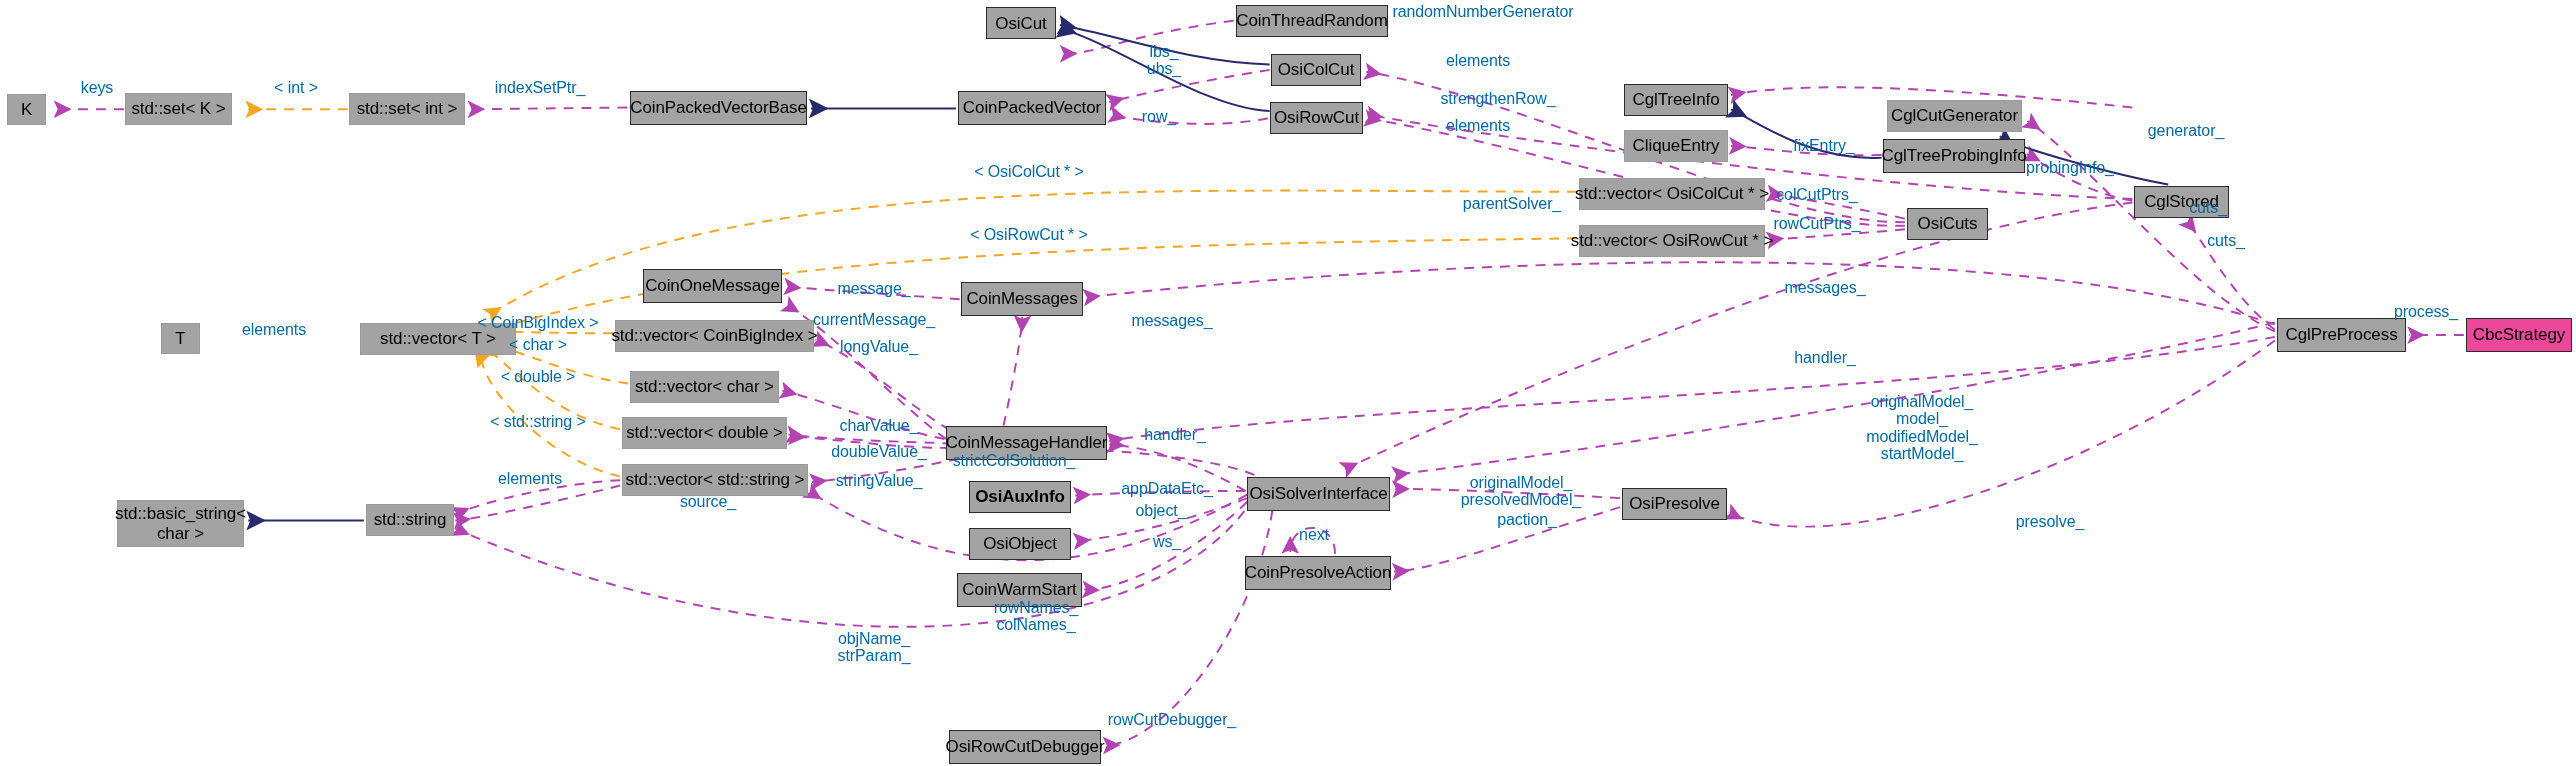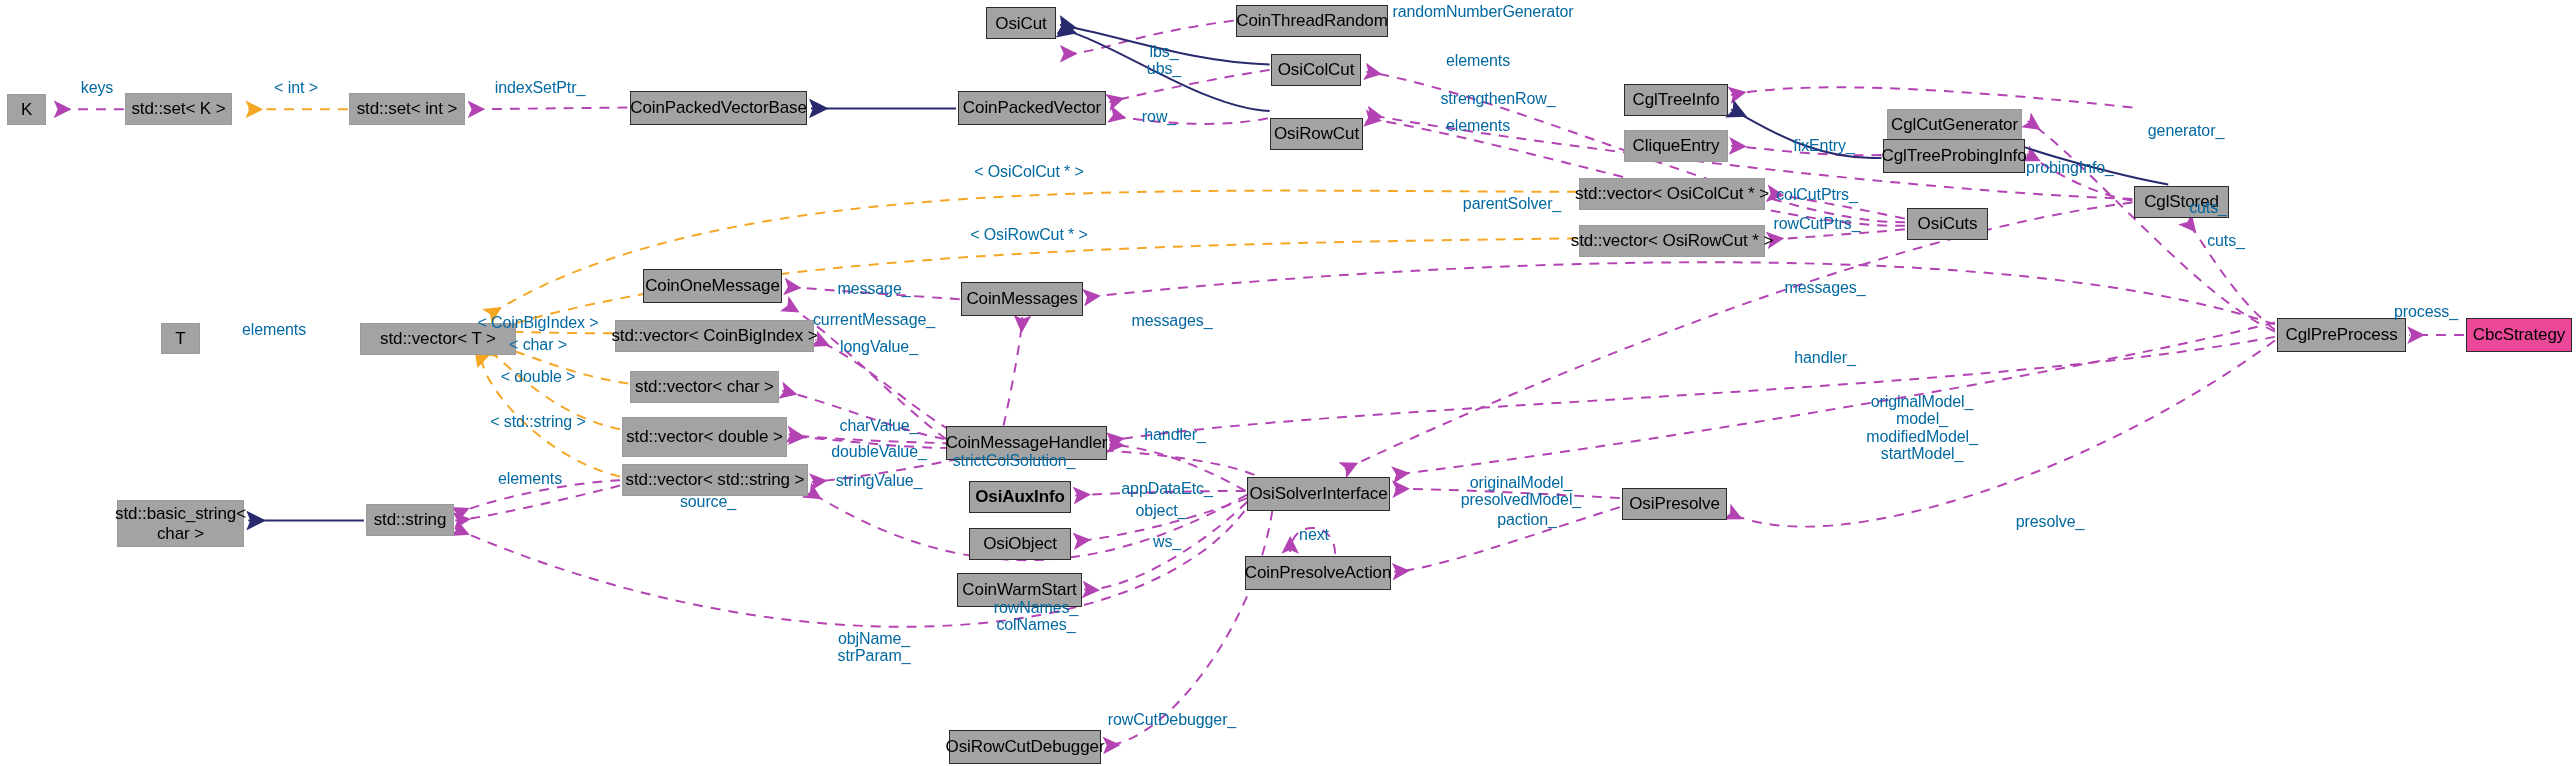"OsiRowCut" div.node { top: 118px -> 102px }
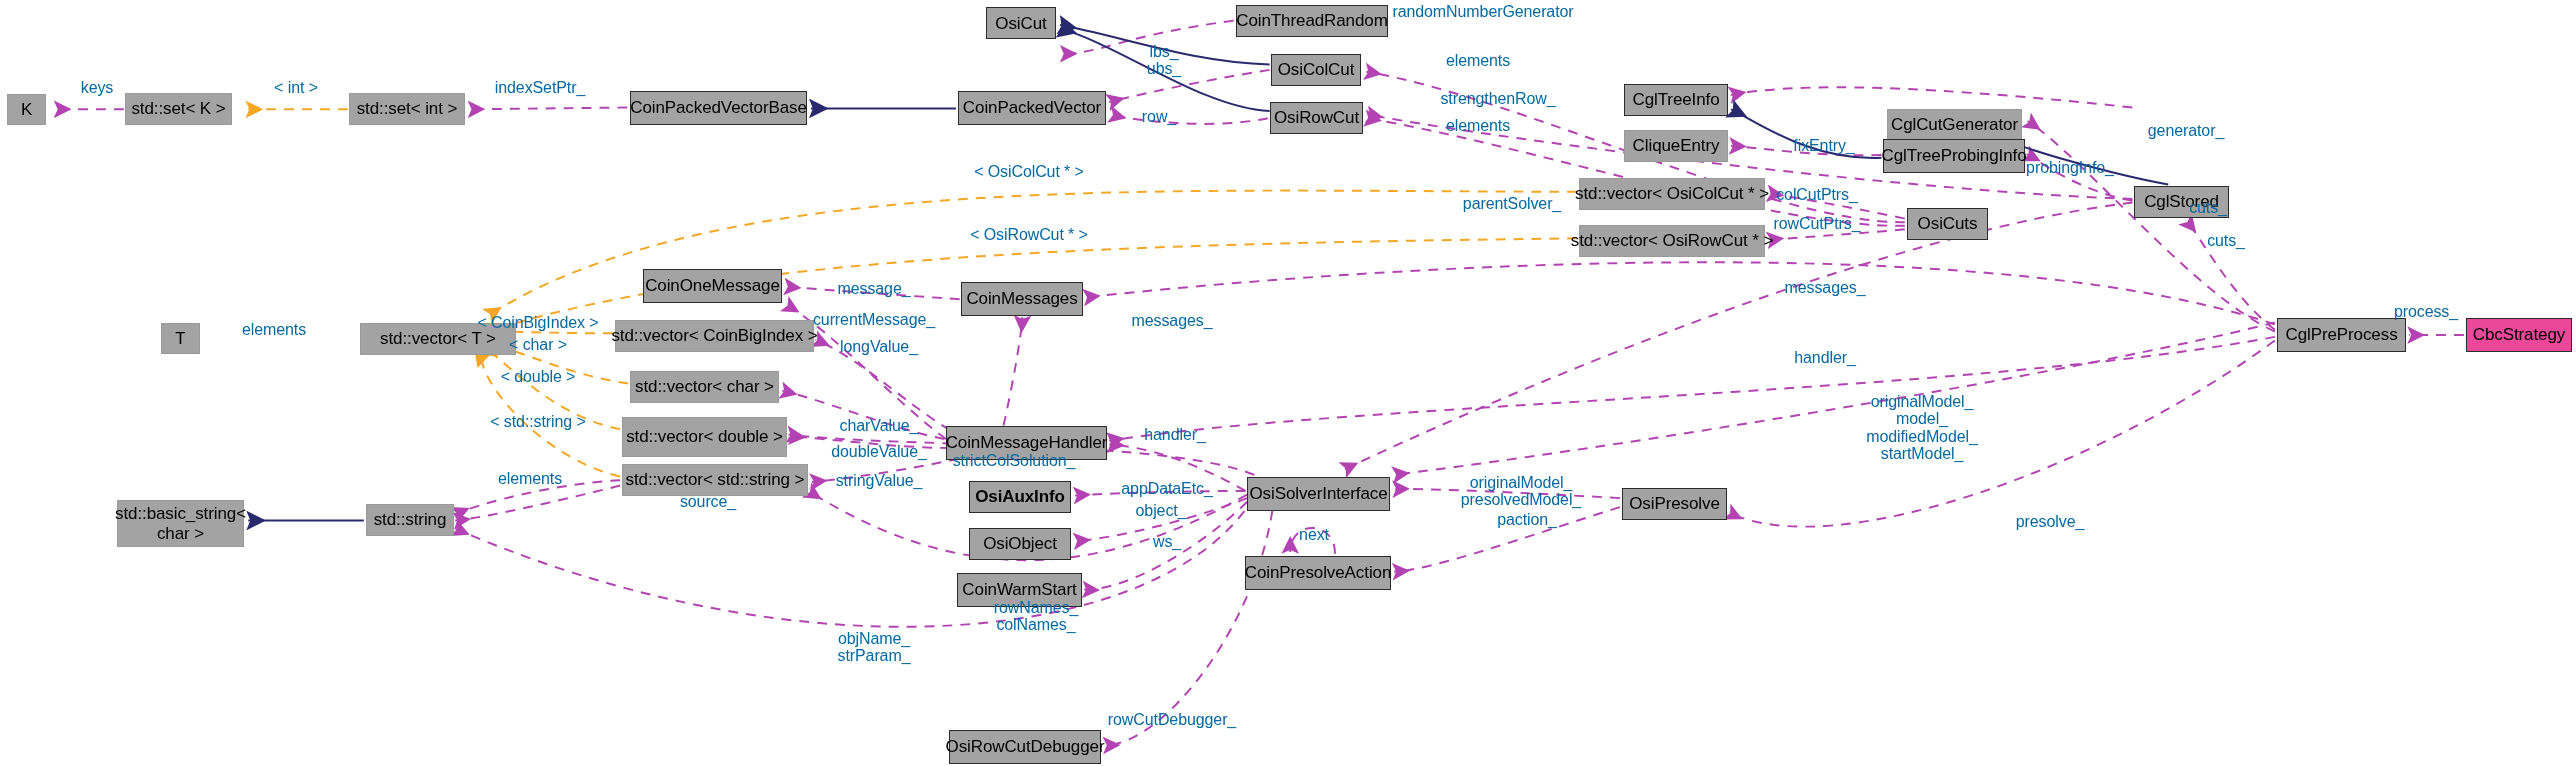"CglCutGenerator" div.node { margin-top: 9px -> none }
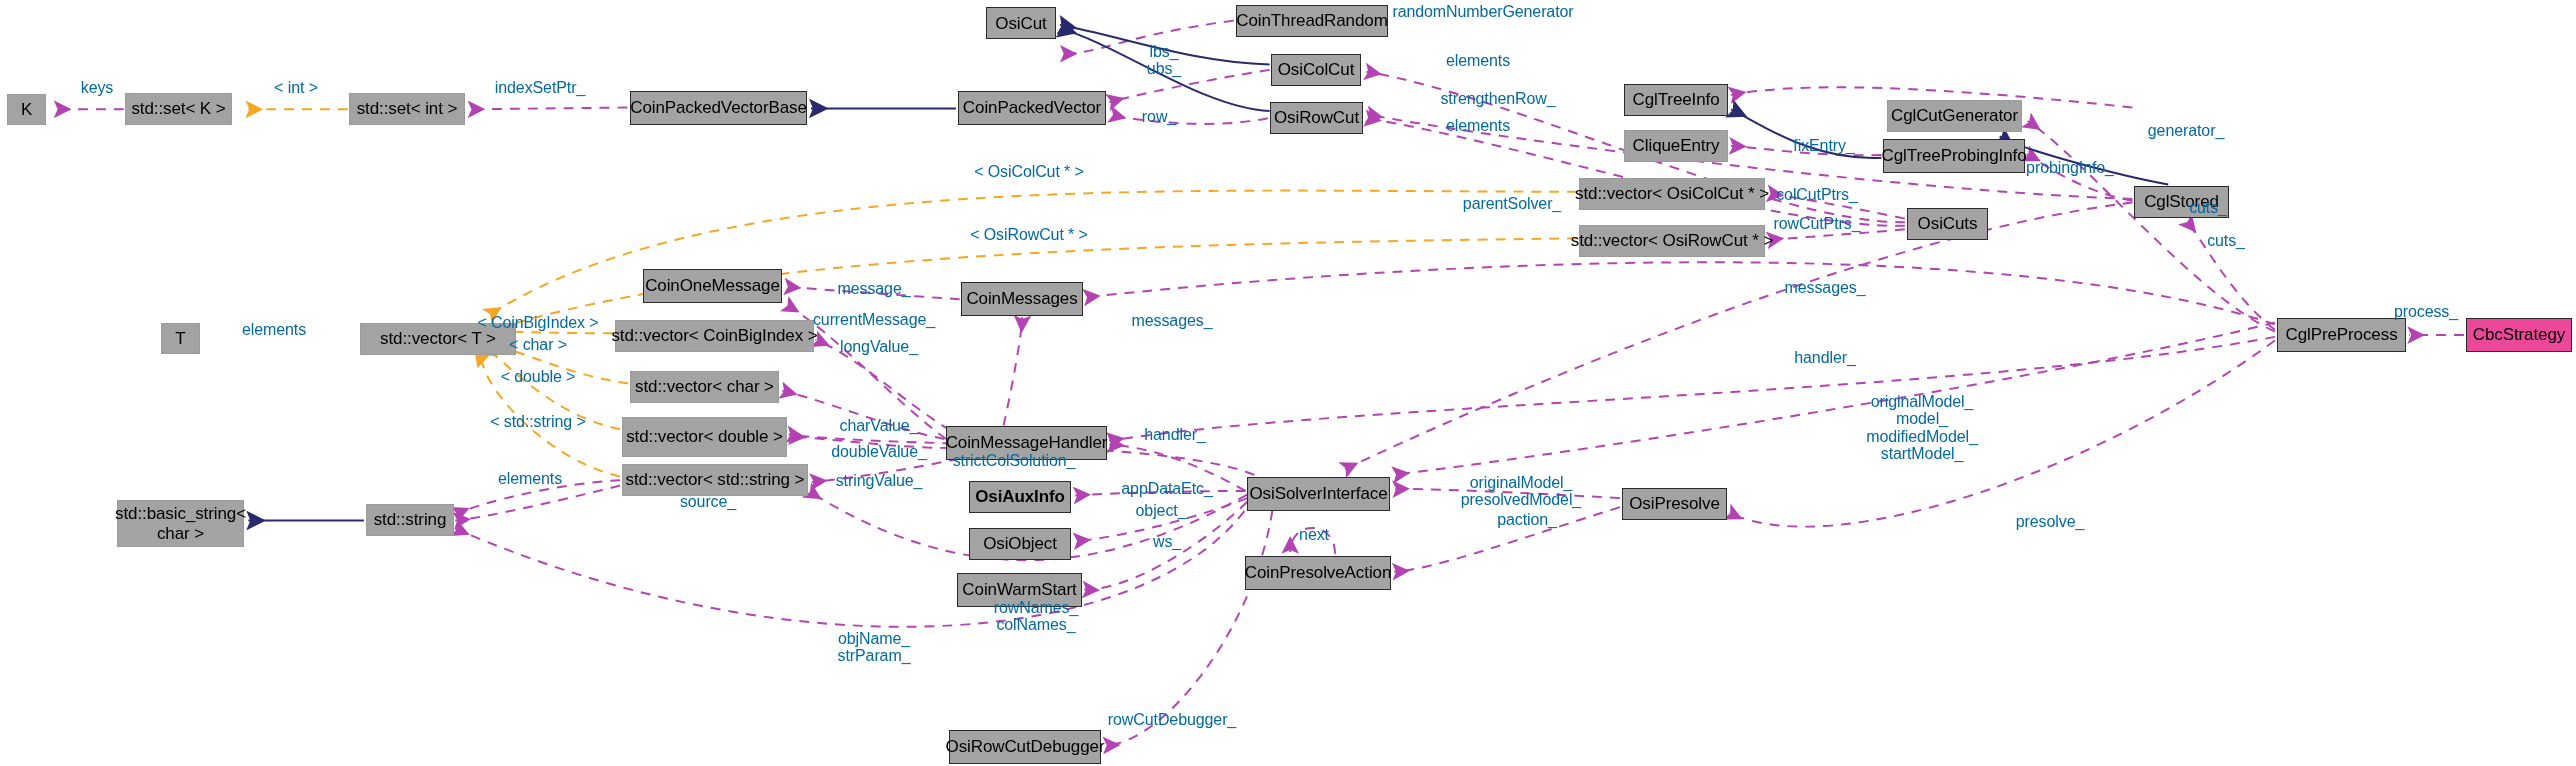"std::vector< double >" div.node { height: 40px -> 32px }
